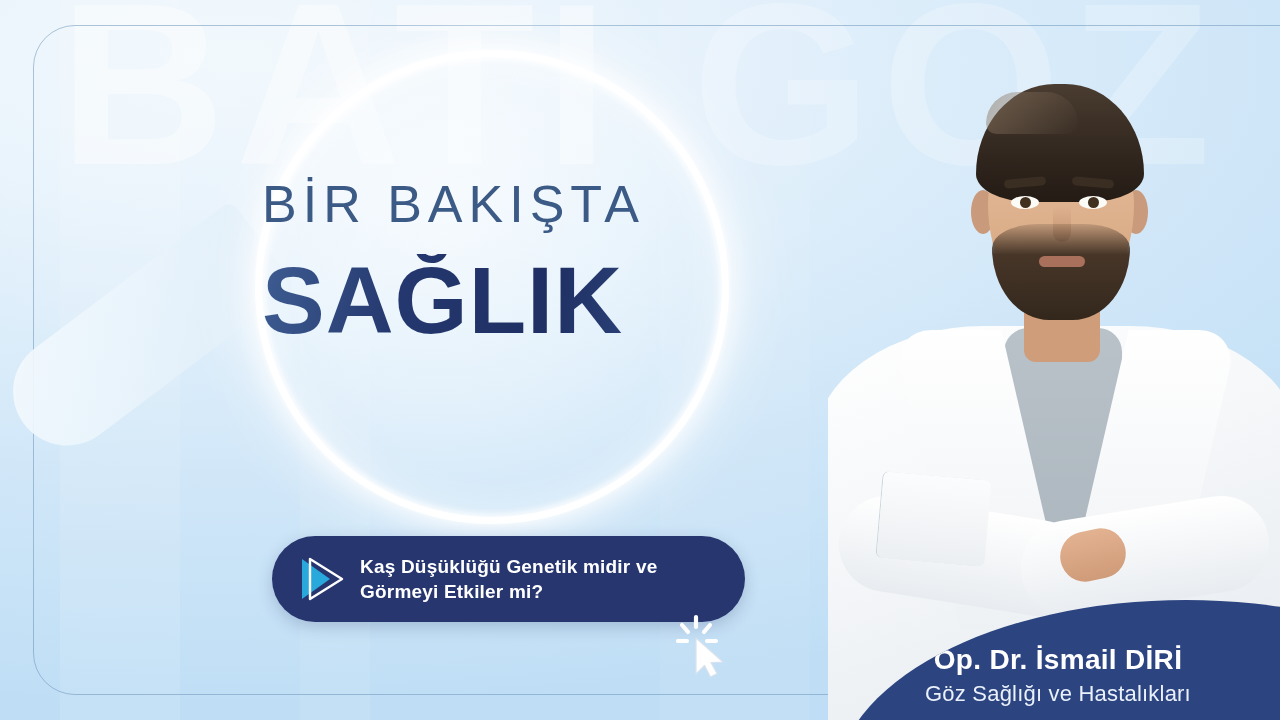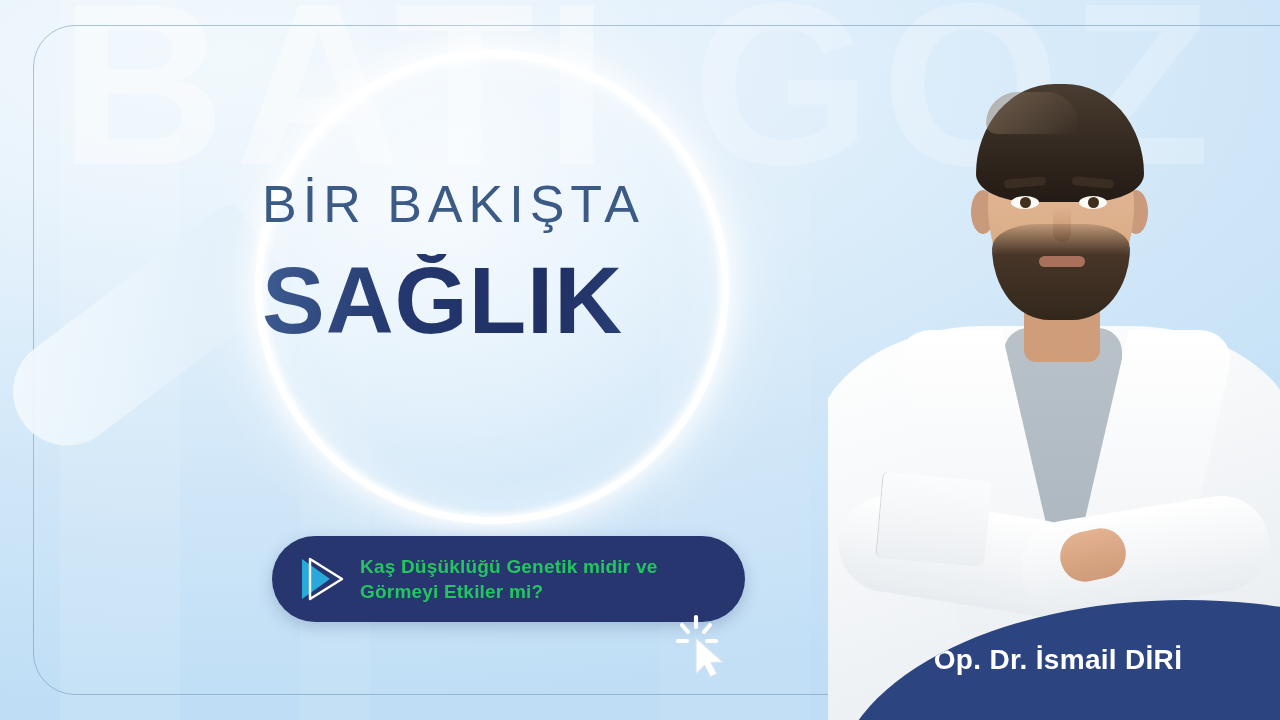"Kaş Düşüklüğü Genetik midir ve" .cta-text { color: #22c55e -> #ffffff }
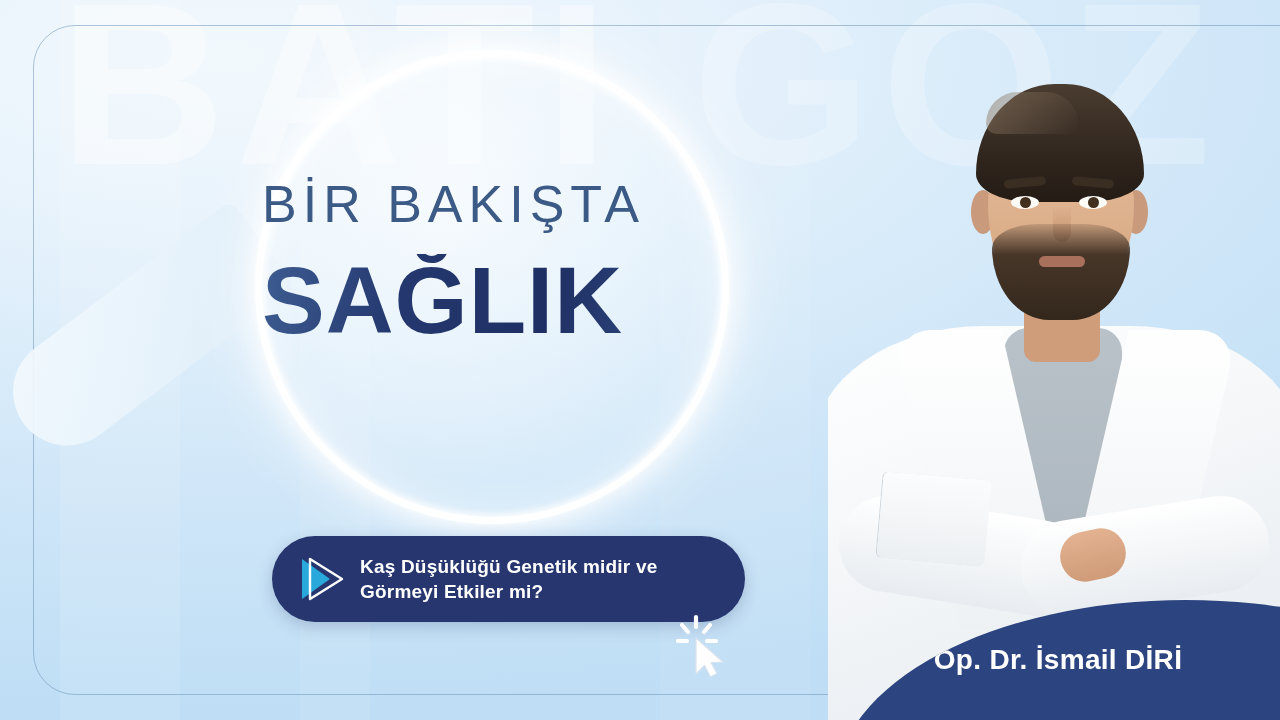"Göz Sağlığı ve Hastalıkları" div.name-line2 { html: none -> <div>Göz Sağlığı ve Hastalıkları</div> }
